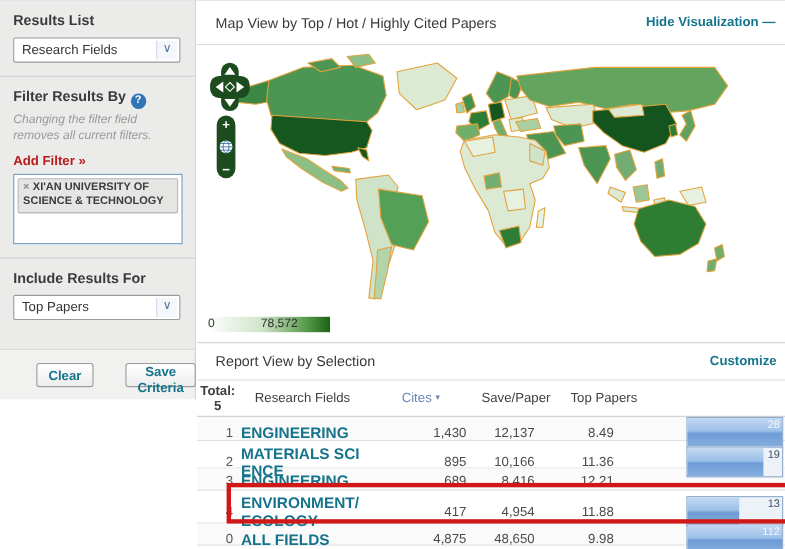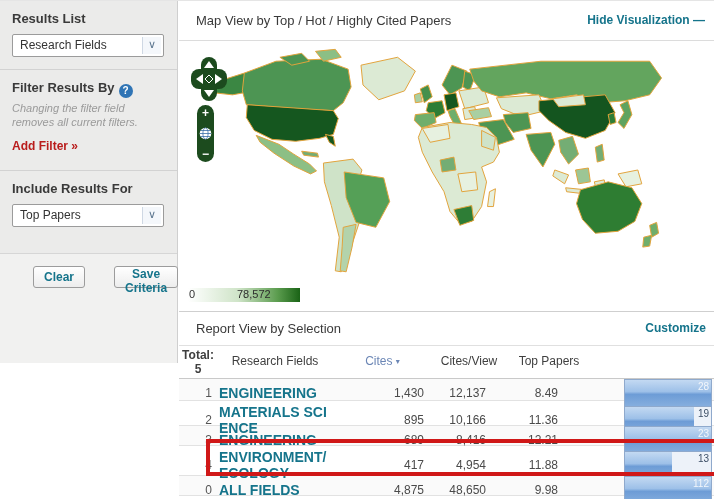"× XI'AN UNIVERSITY OF SCIENCE" div.filter-box { html: none -> <div> <div> <span>×</span><span>XI'AN UNIVERSITY OF SCIENCE &amp; TECHNOLOGY</span> </div> </div> }
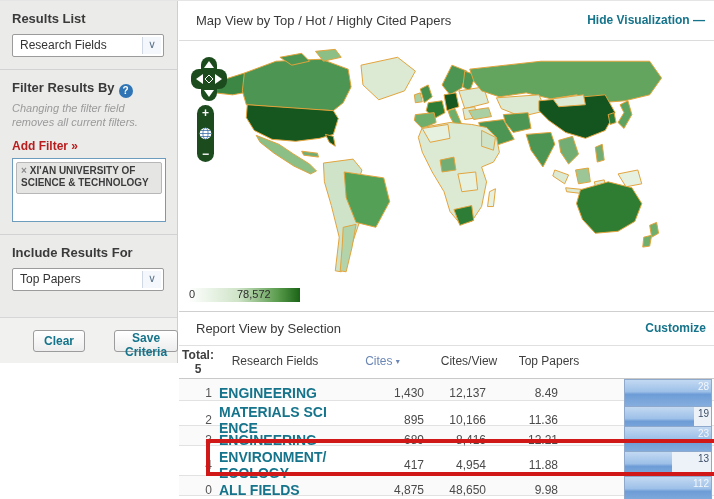"Cites/View" div.c { text: Cites/View -> Save/Paper }
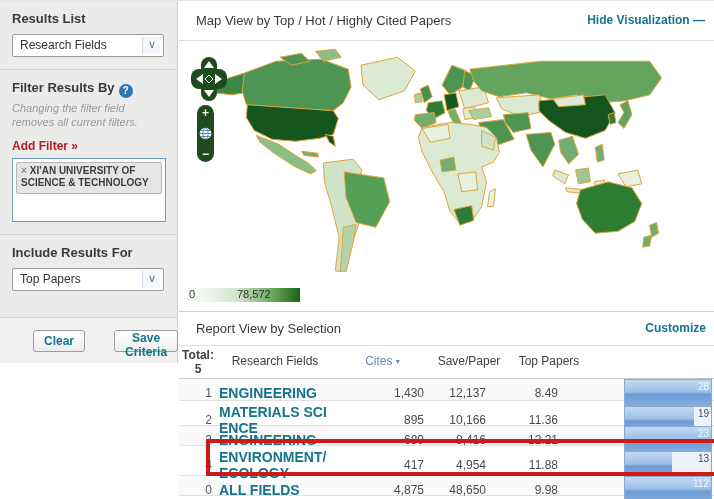"23" div.cell-bar { html: <div> <div> <div></div> <span>23</span> </div> </div> -> none }
